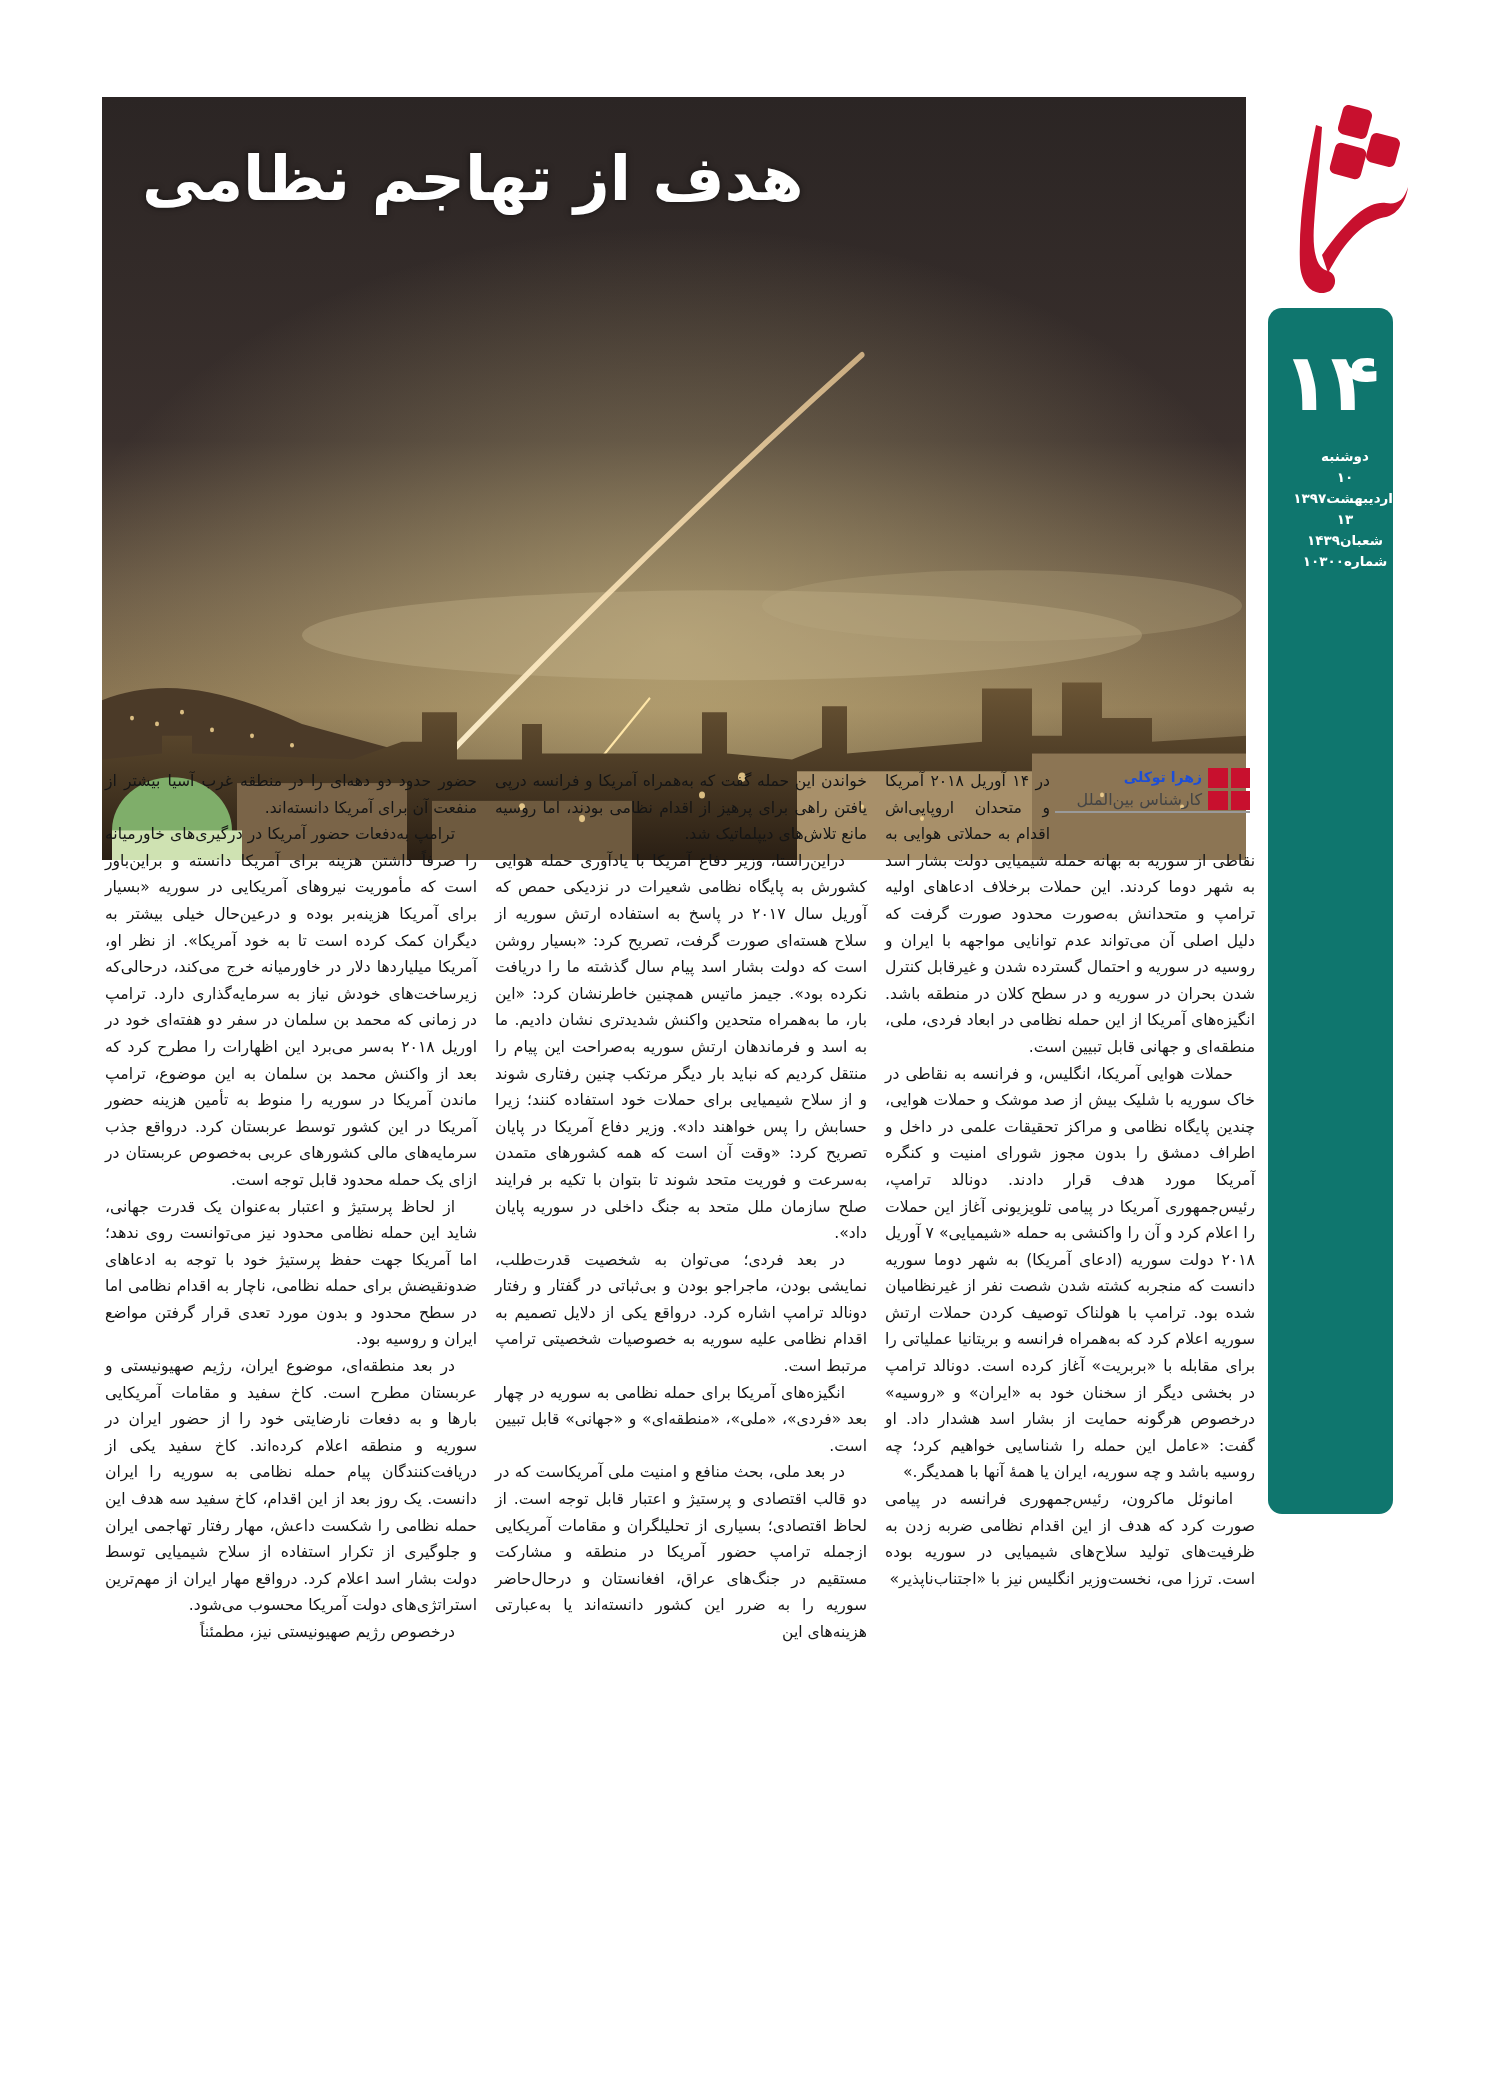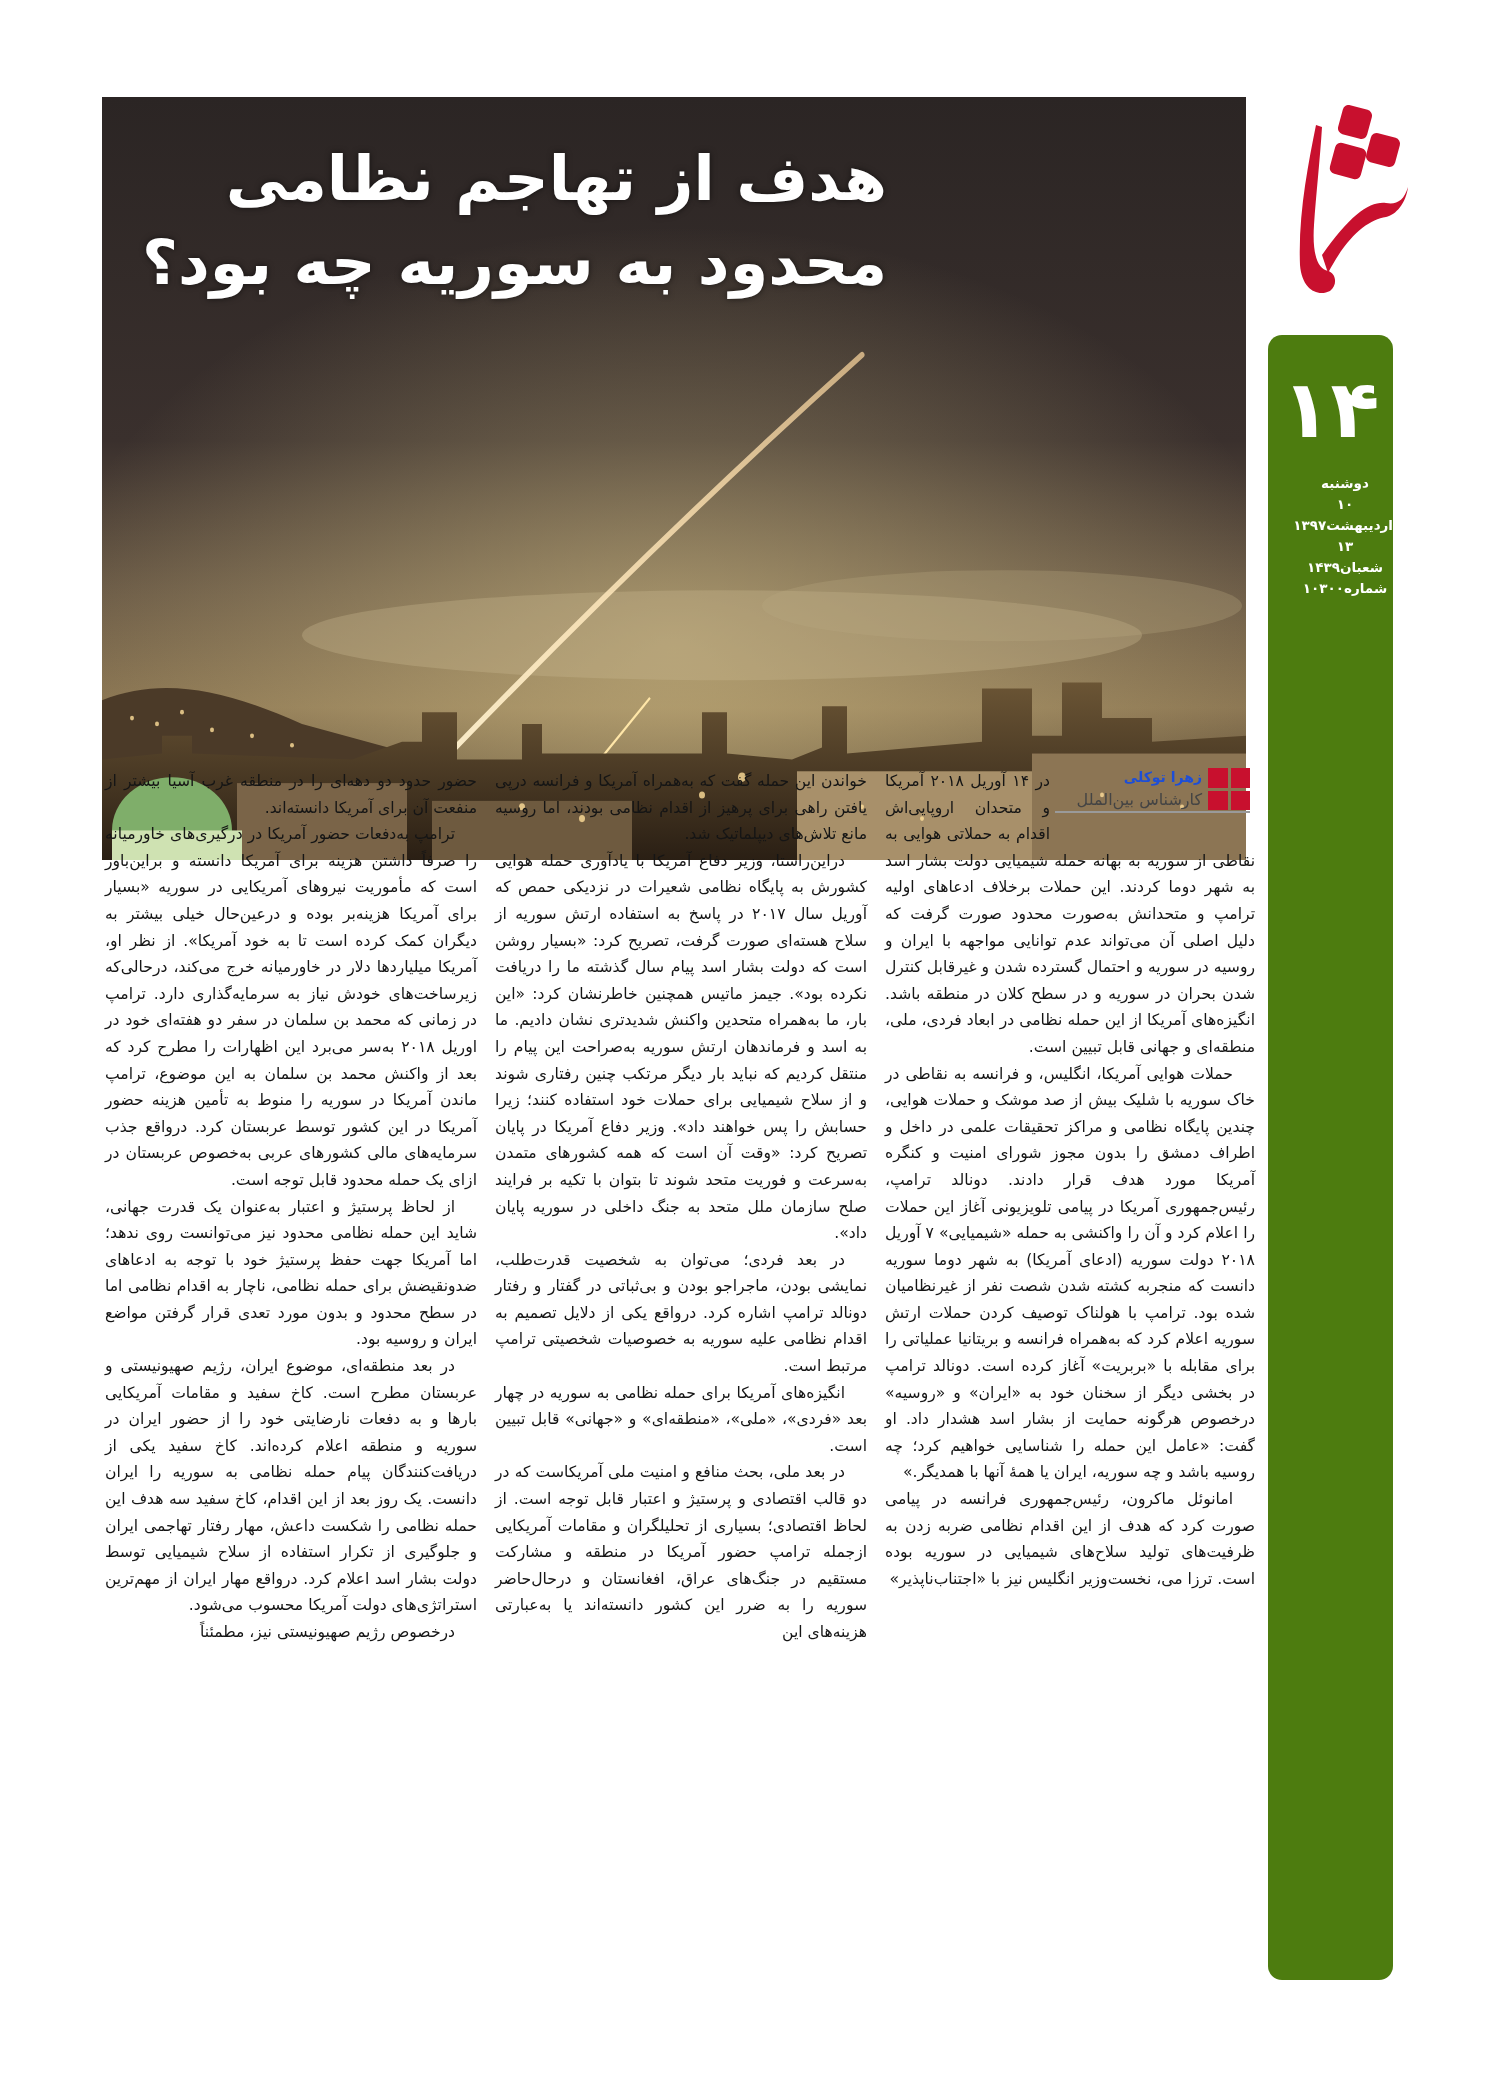"محدود به سوریه چه بود؟" div { html: <div>محدود به سوریه چه بود؟</div> -> none }
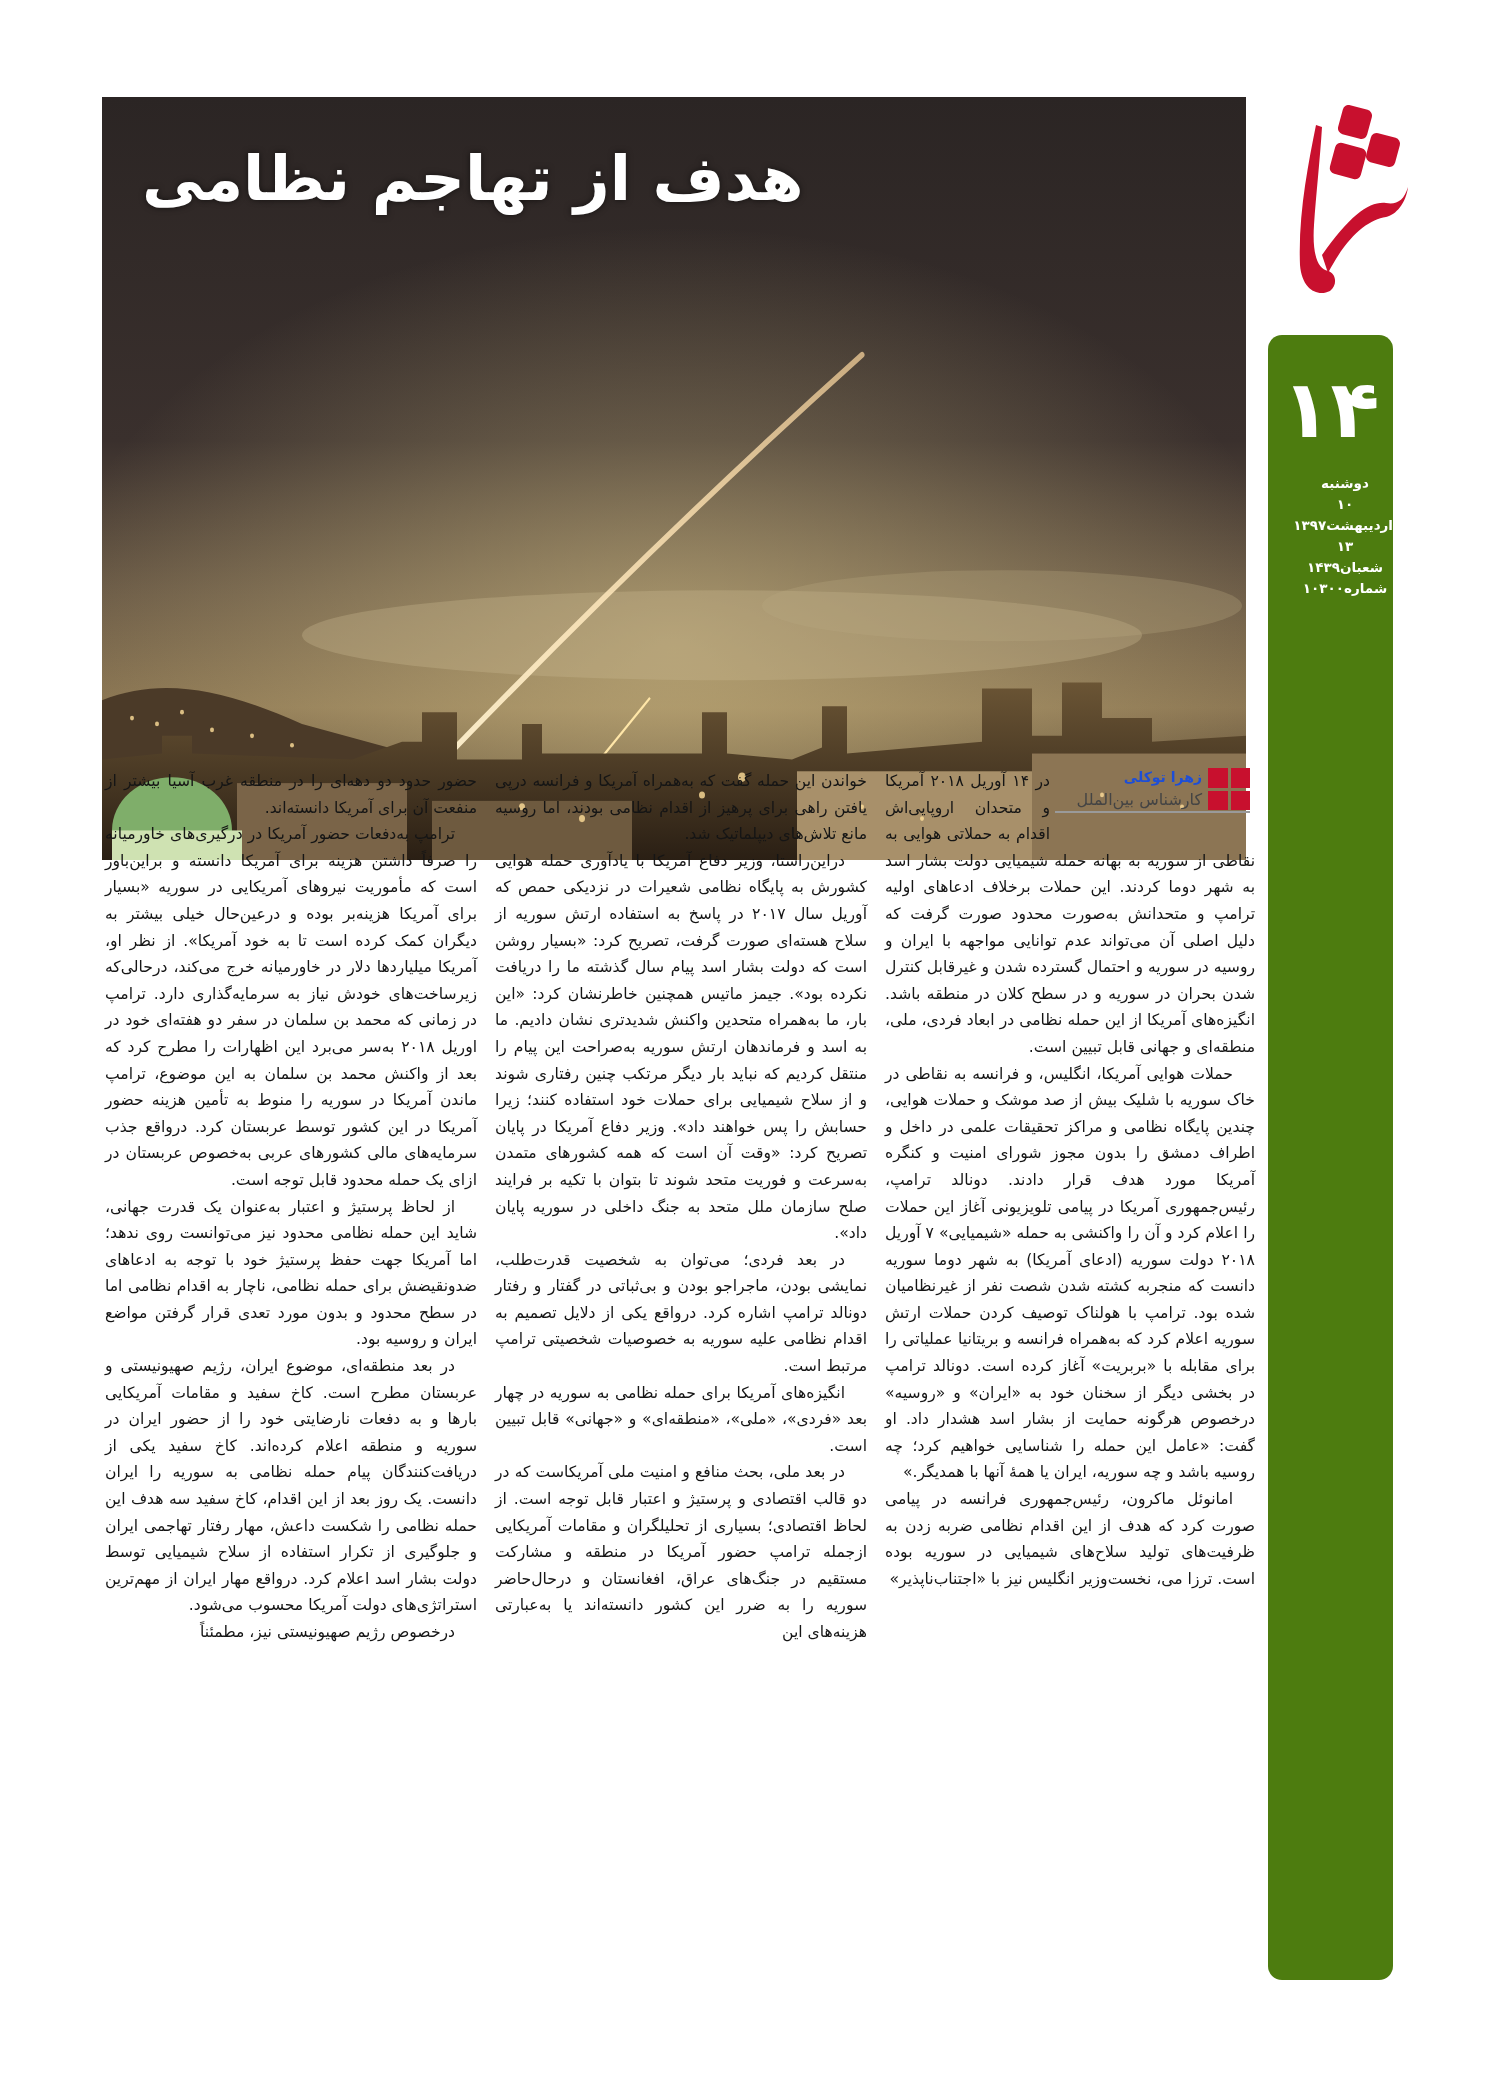"۱۴" .sidebar { background: #4d7c0f -> #0f766e; height: 1645px -> 1206px; margin-top: 27px -> none }
